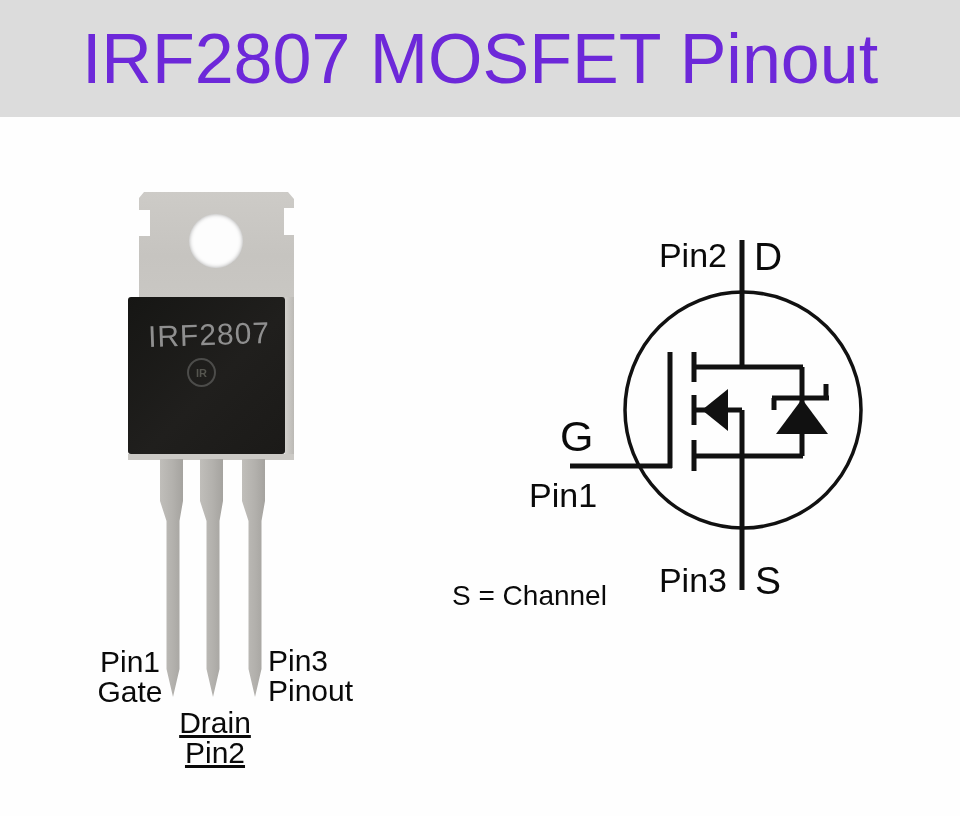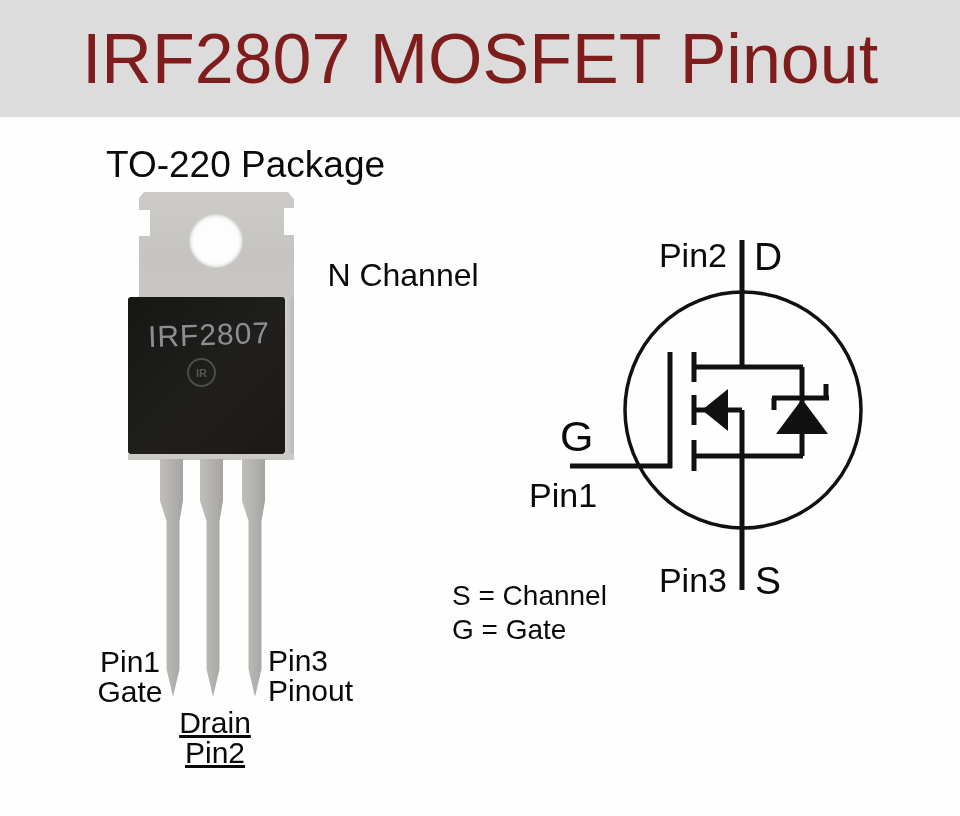"IRF2807 MOSFET Pinout" .title { color: #7f1d1d -> #6d28d9 }
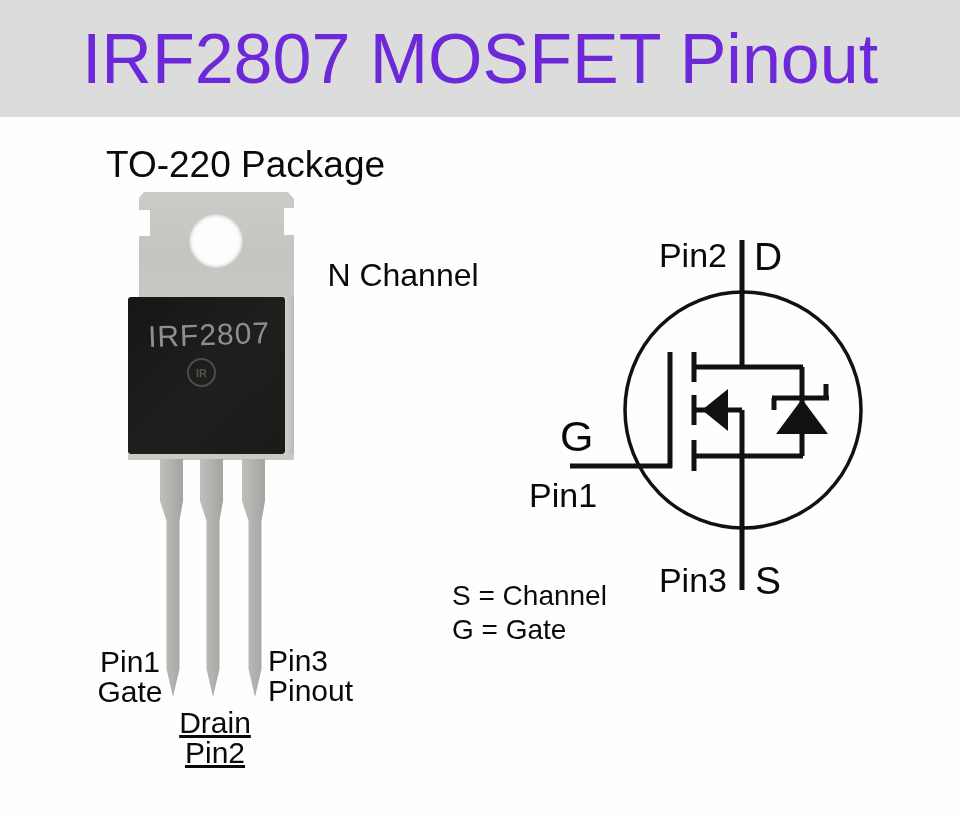"TO-220 Package" div.abs { html: <div>TO-220 Package</div> -> none }
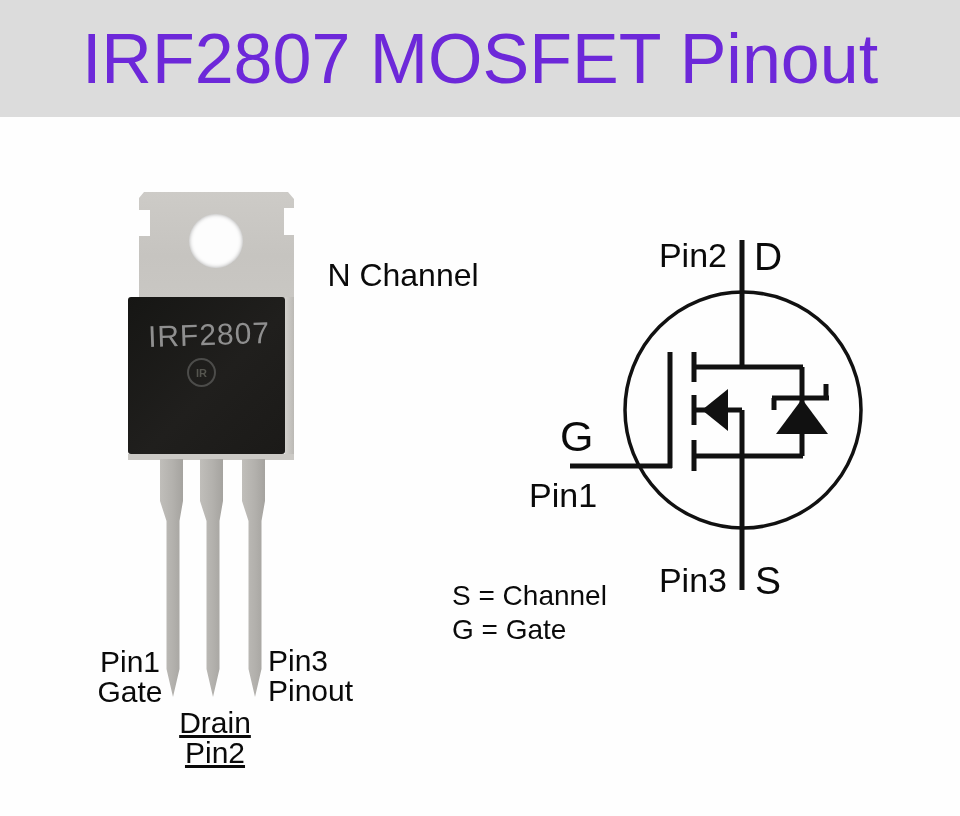"N Channel" div { html: <div>N Channel</div> -> none }
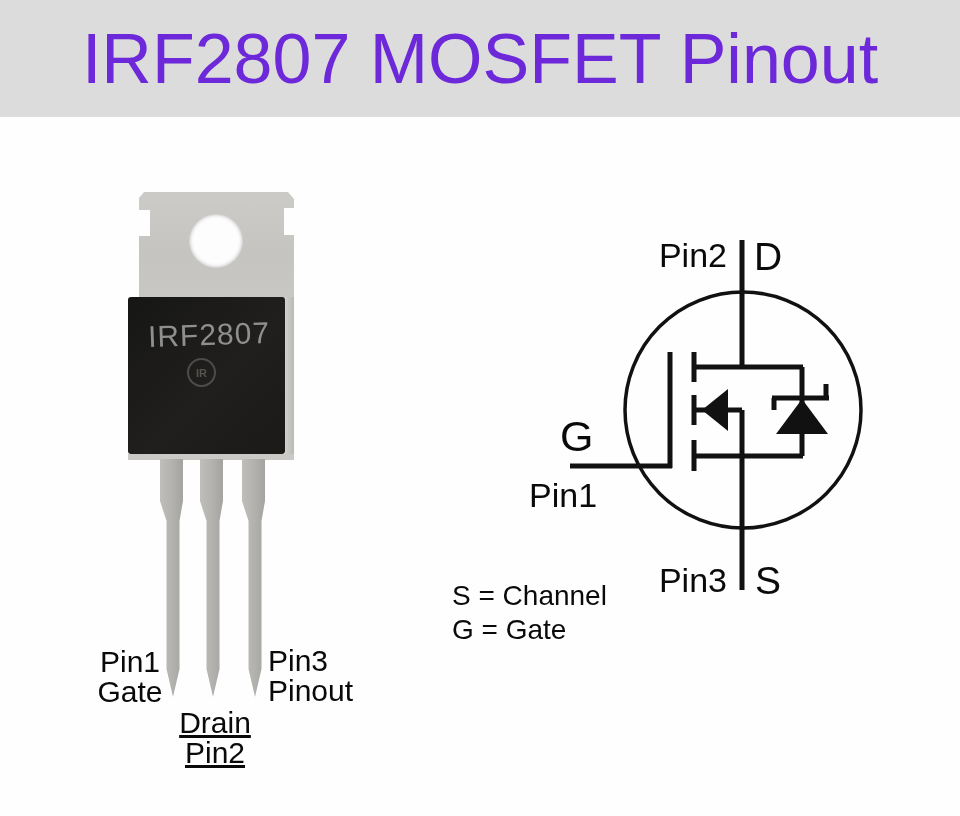"G = Gate" div { html: <div>G = Gate</div> -> none }
